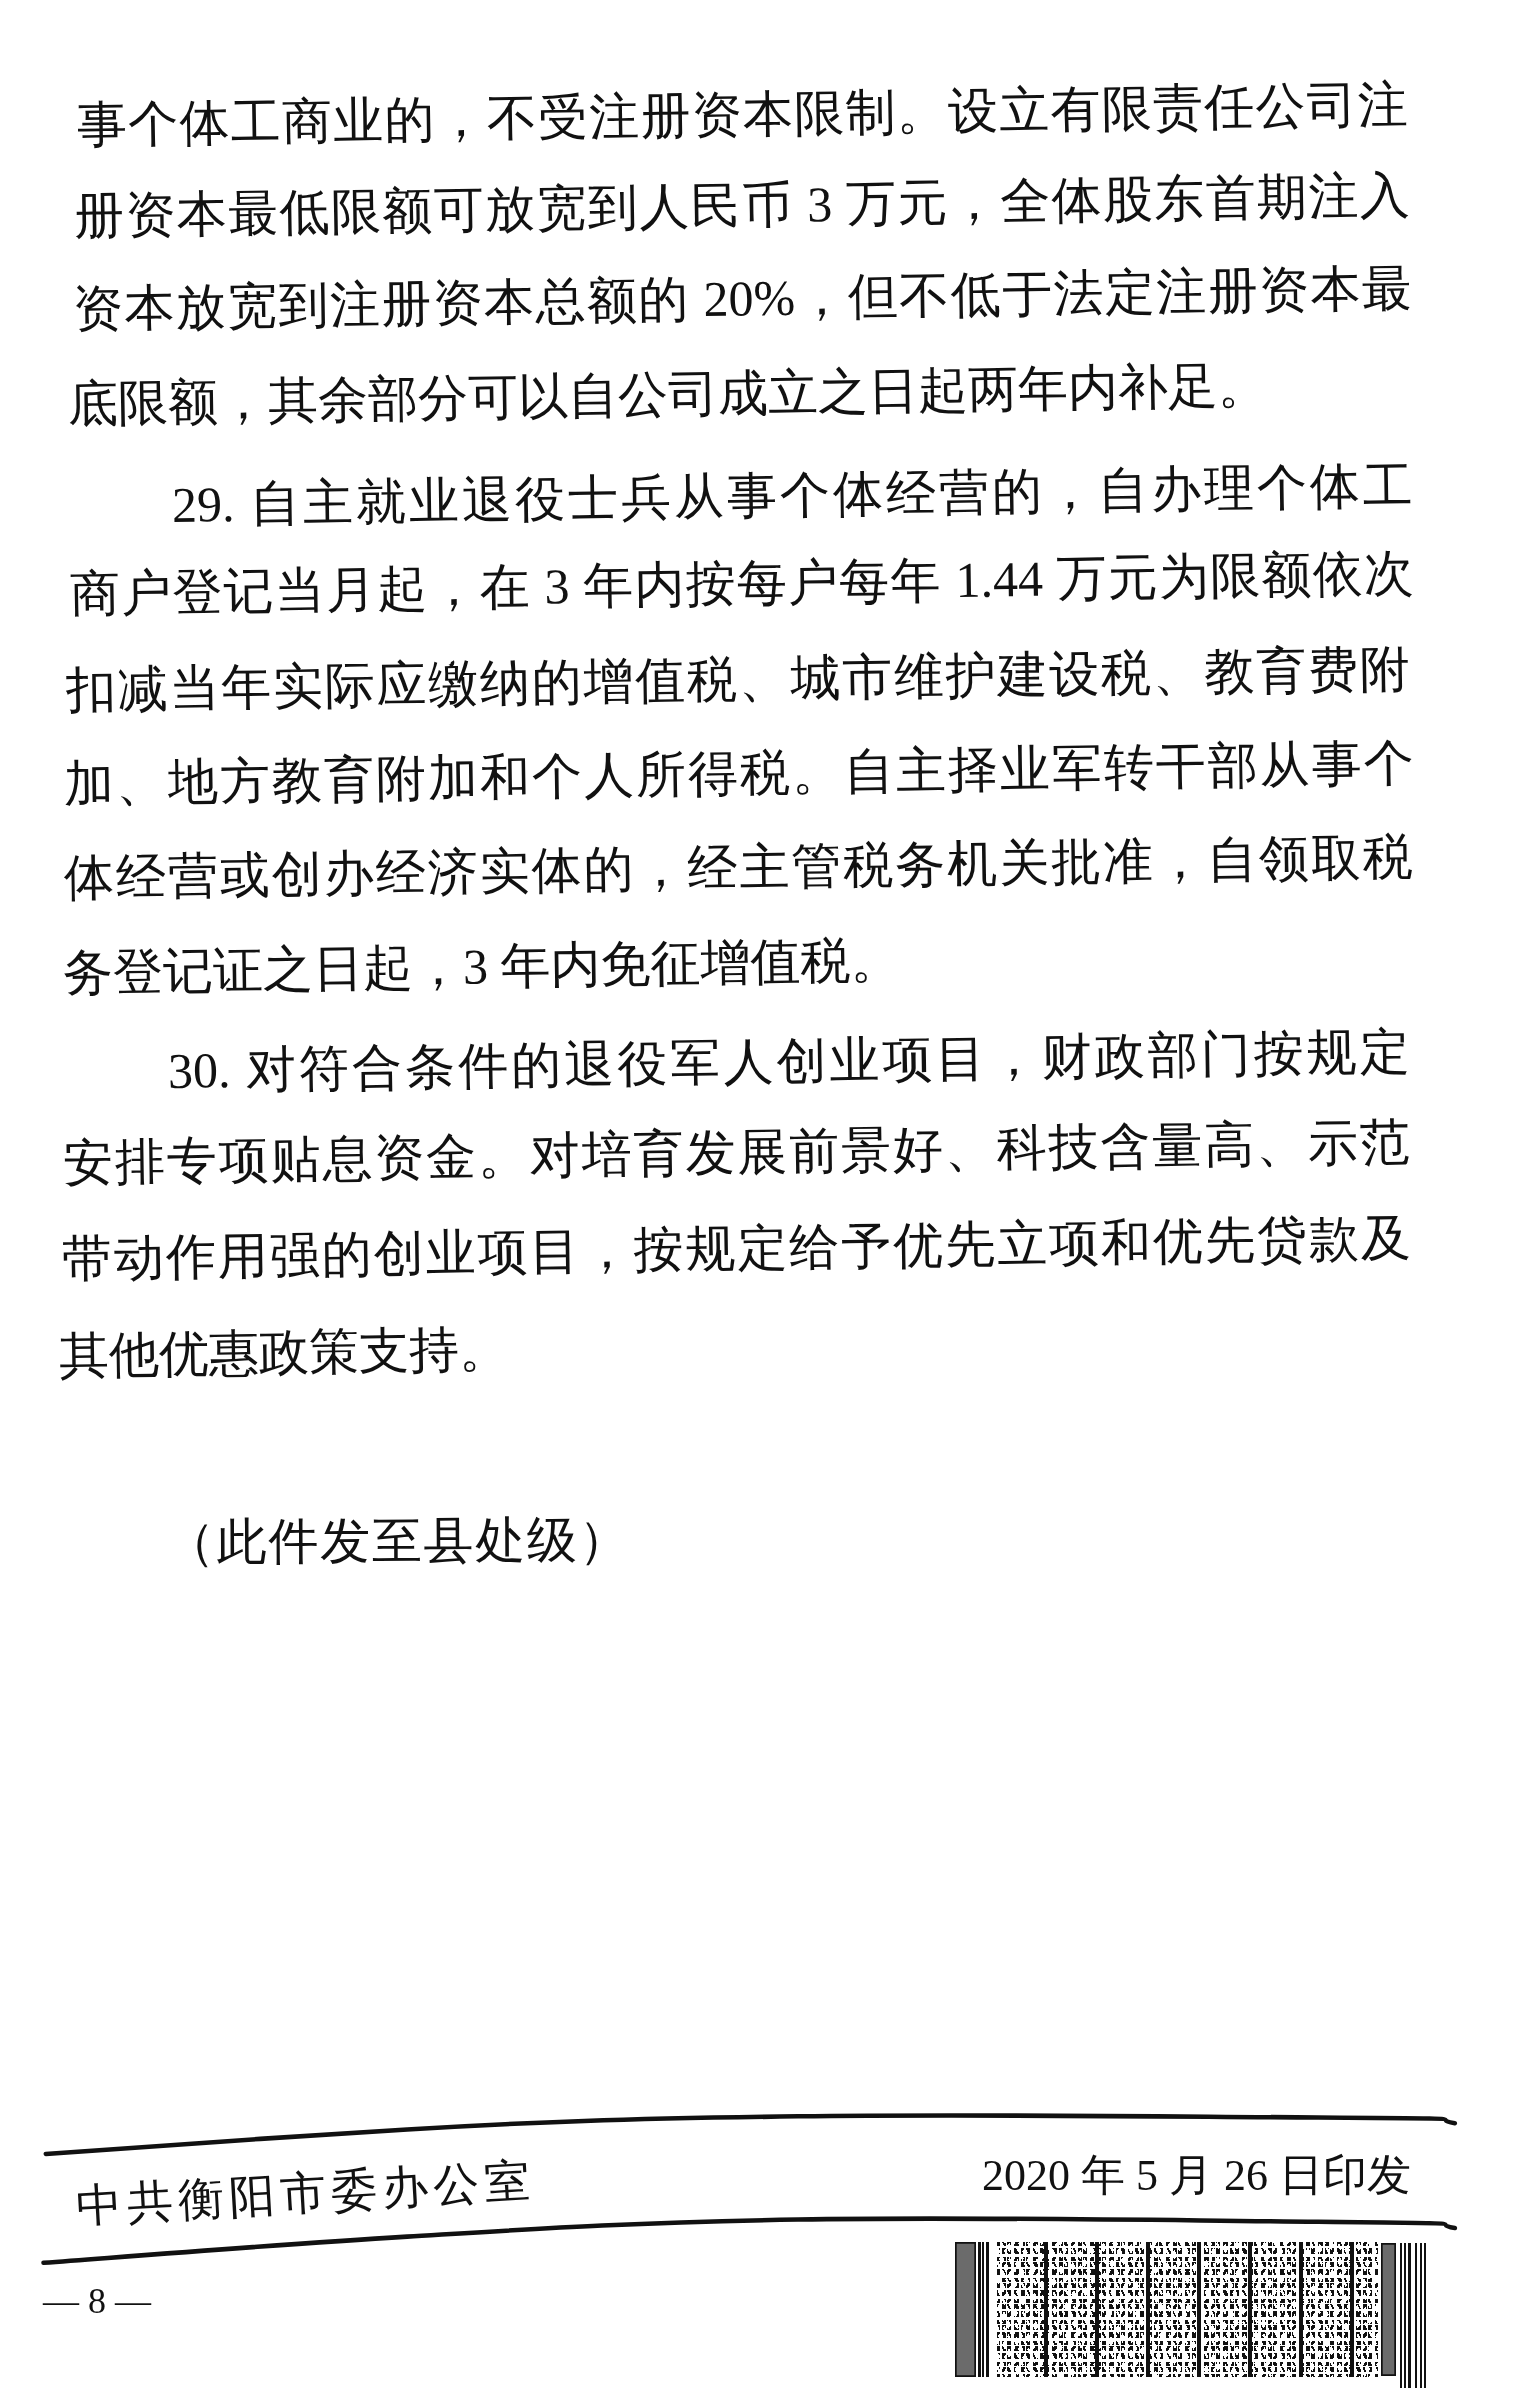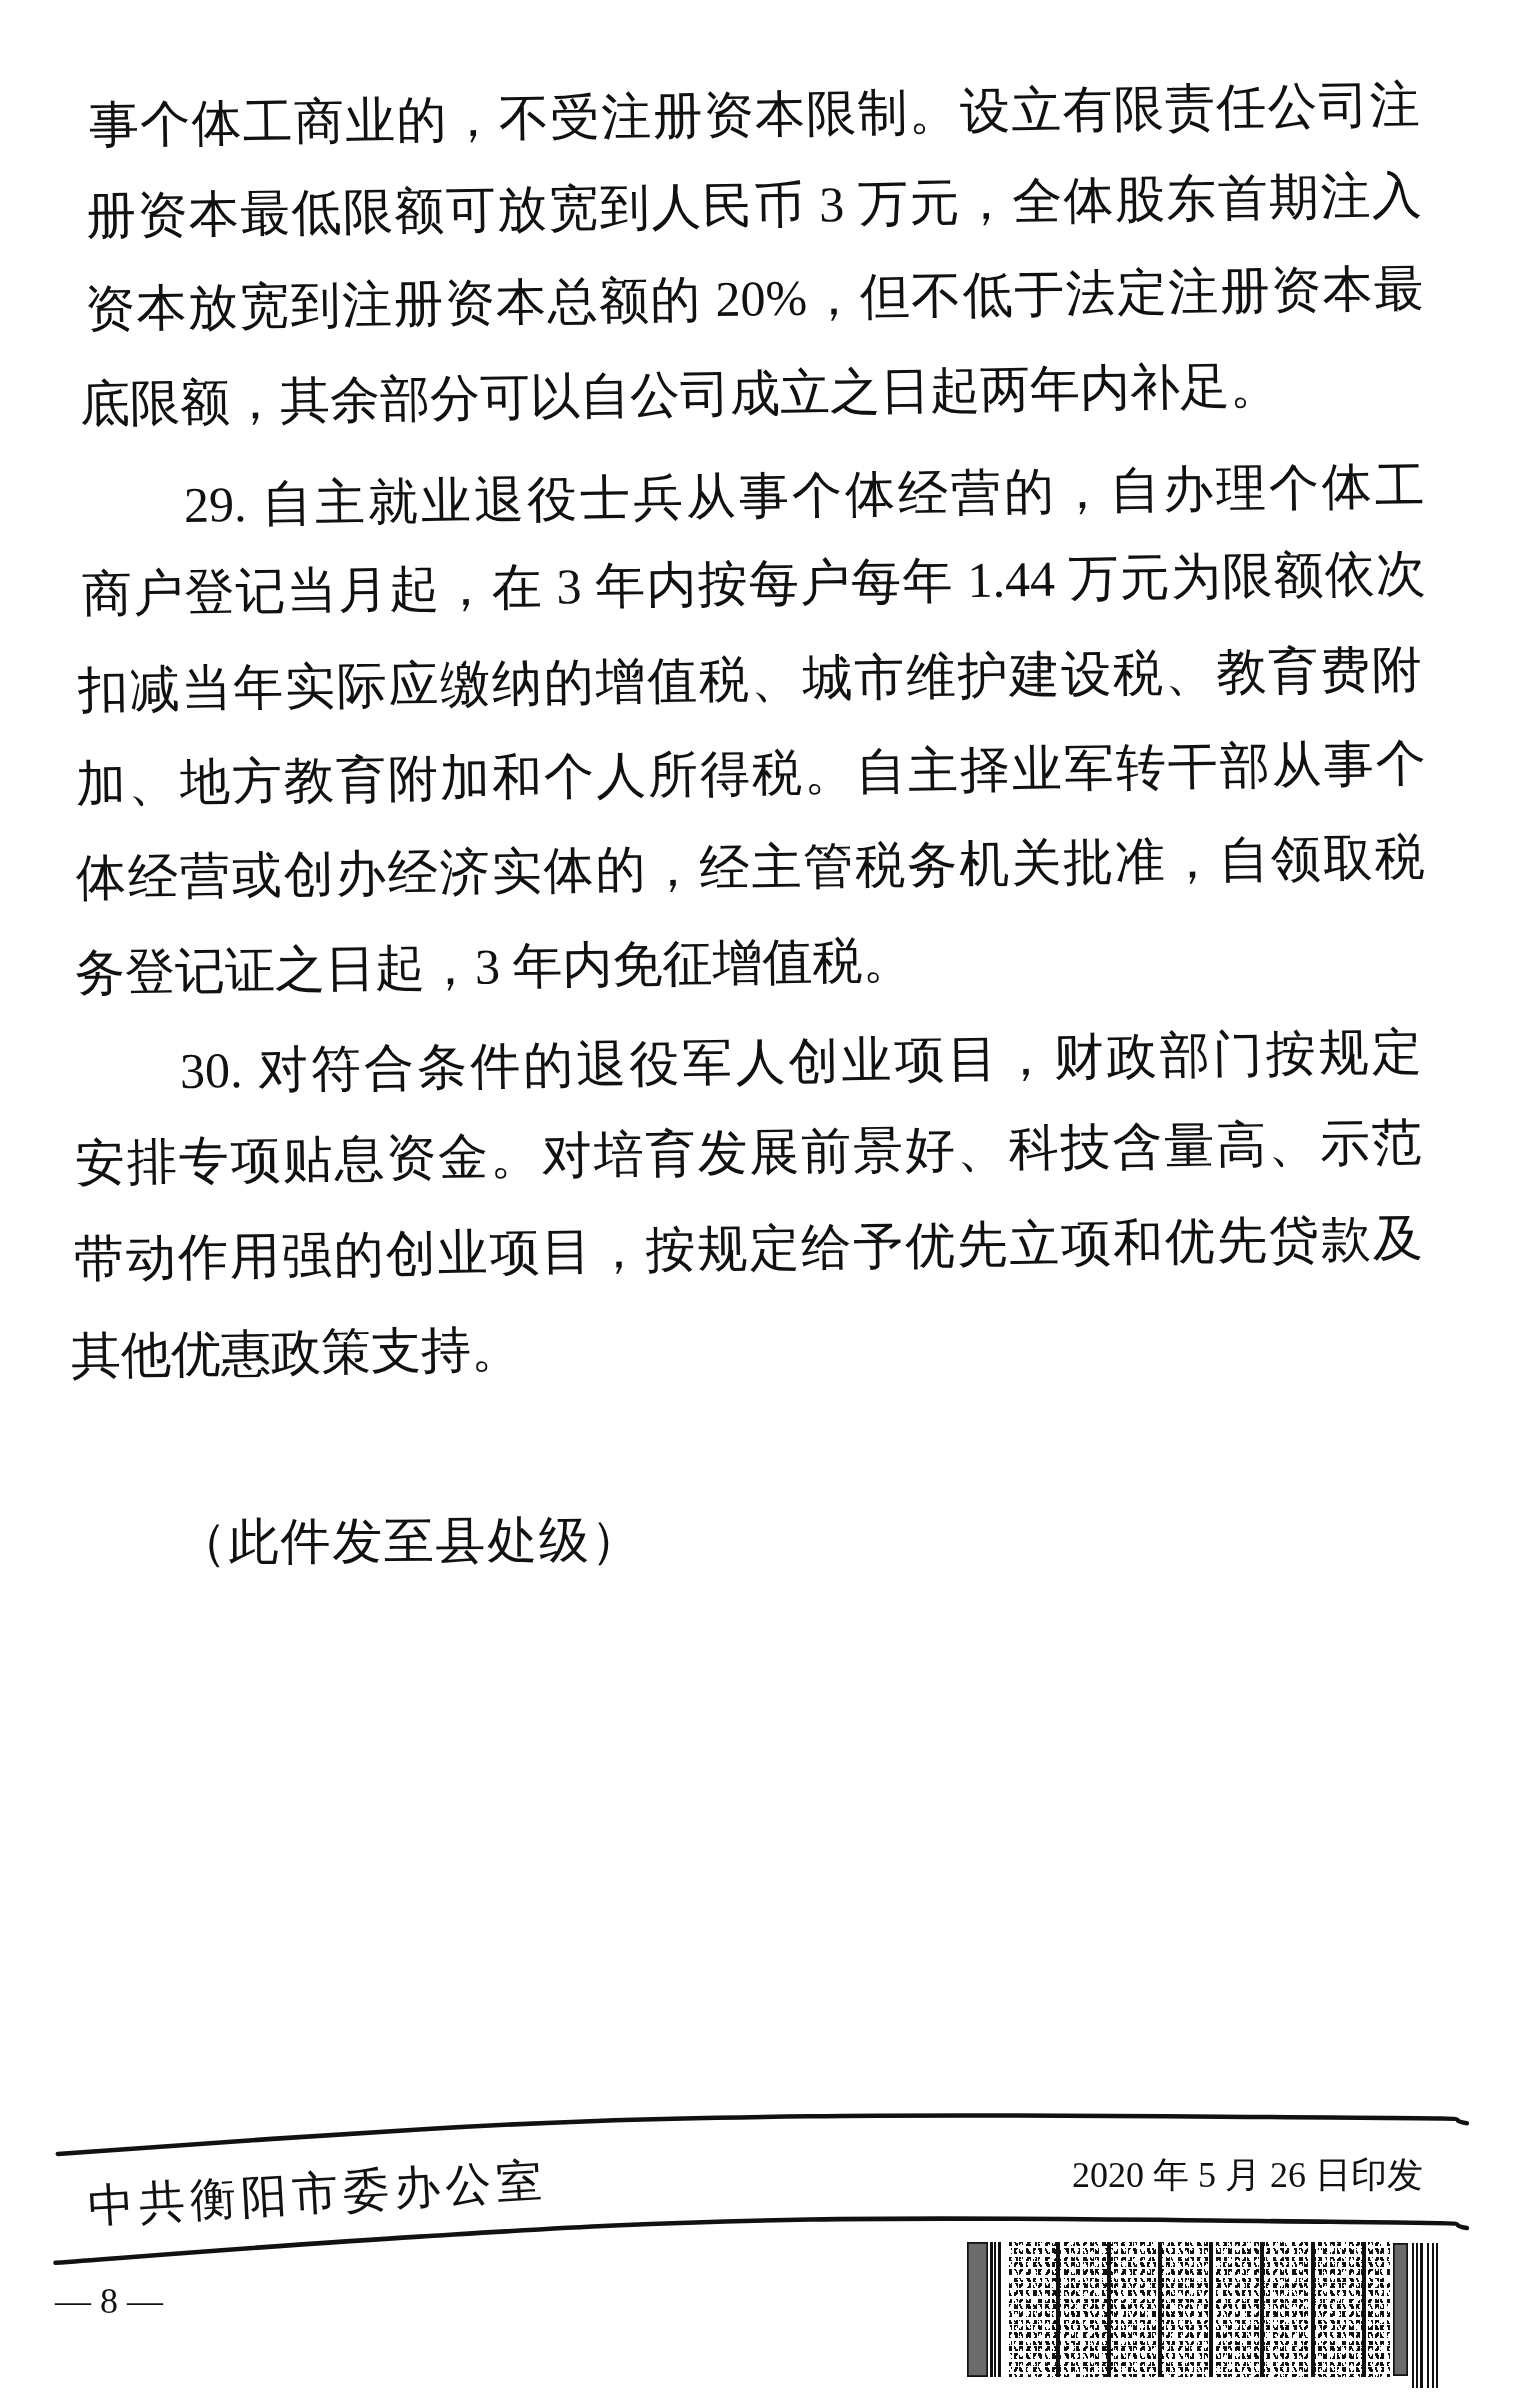"事个体工商业的，不受注册资本限制。设立有限责任公司注" .page { margin-left: 12px -> none }
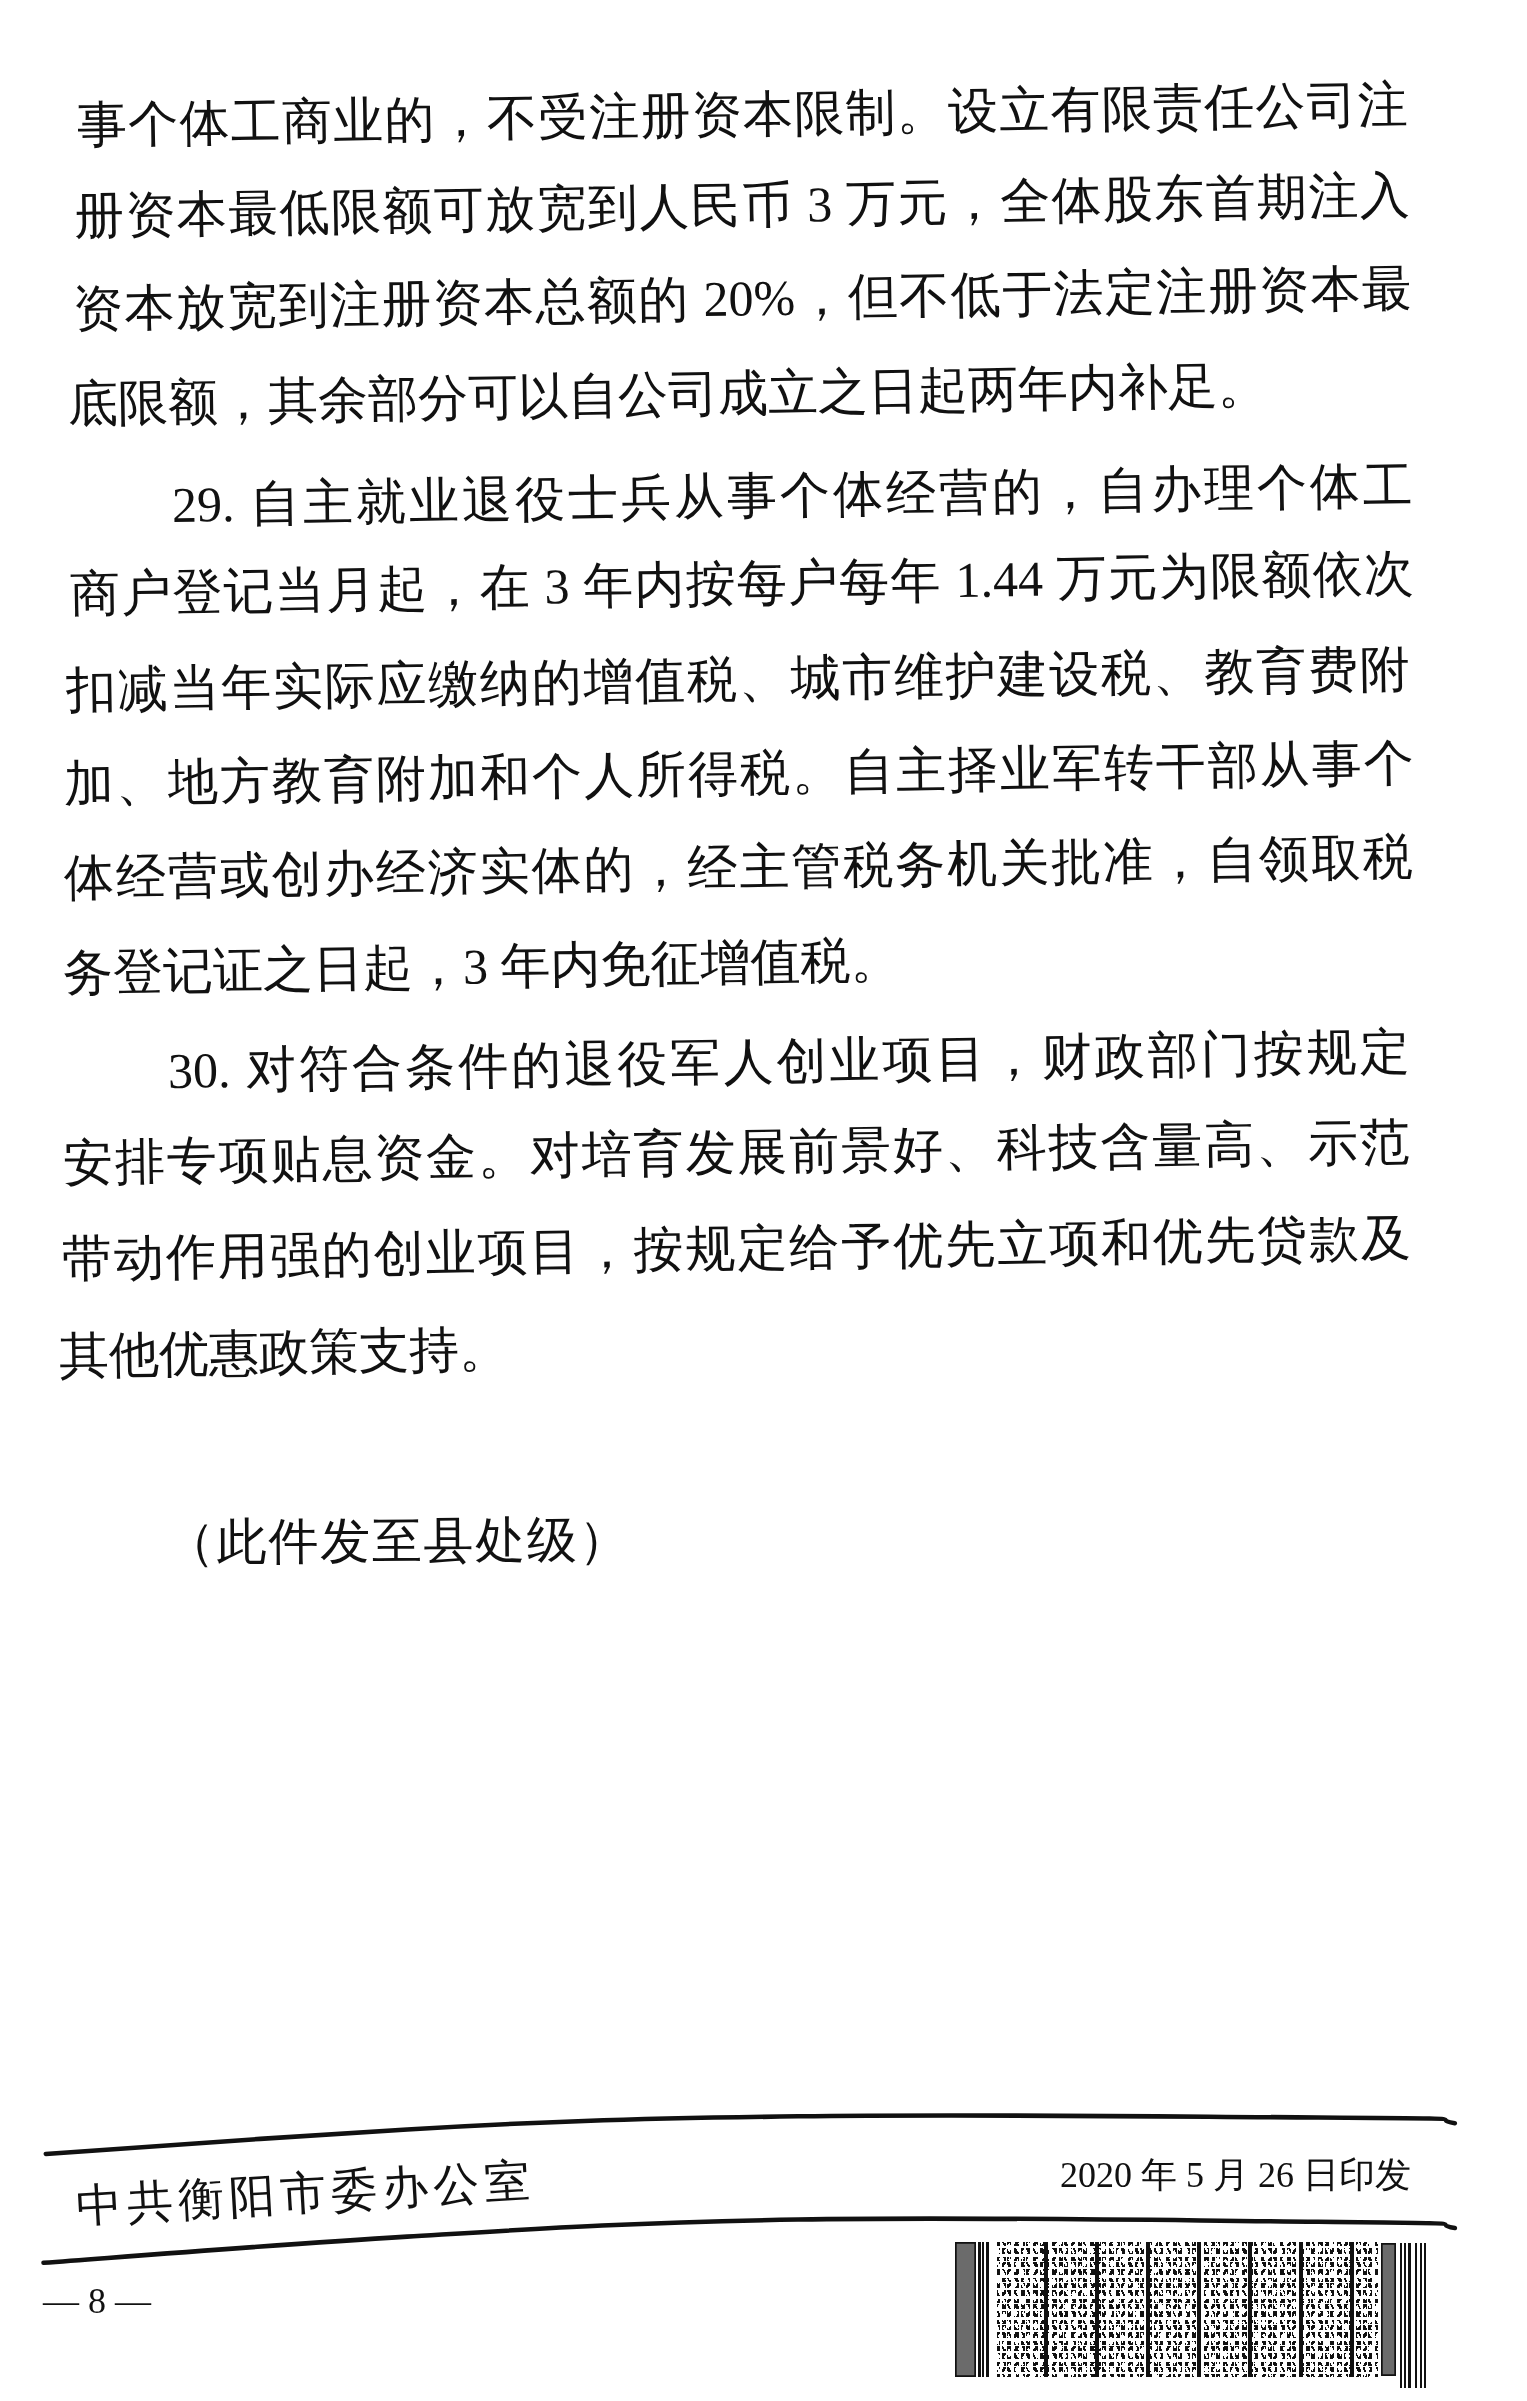"2020 年 5 月 26" .issue-date { font-size: 36px -> 44px }
